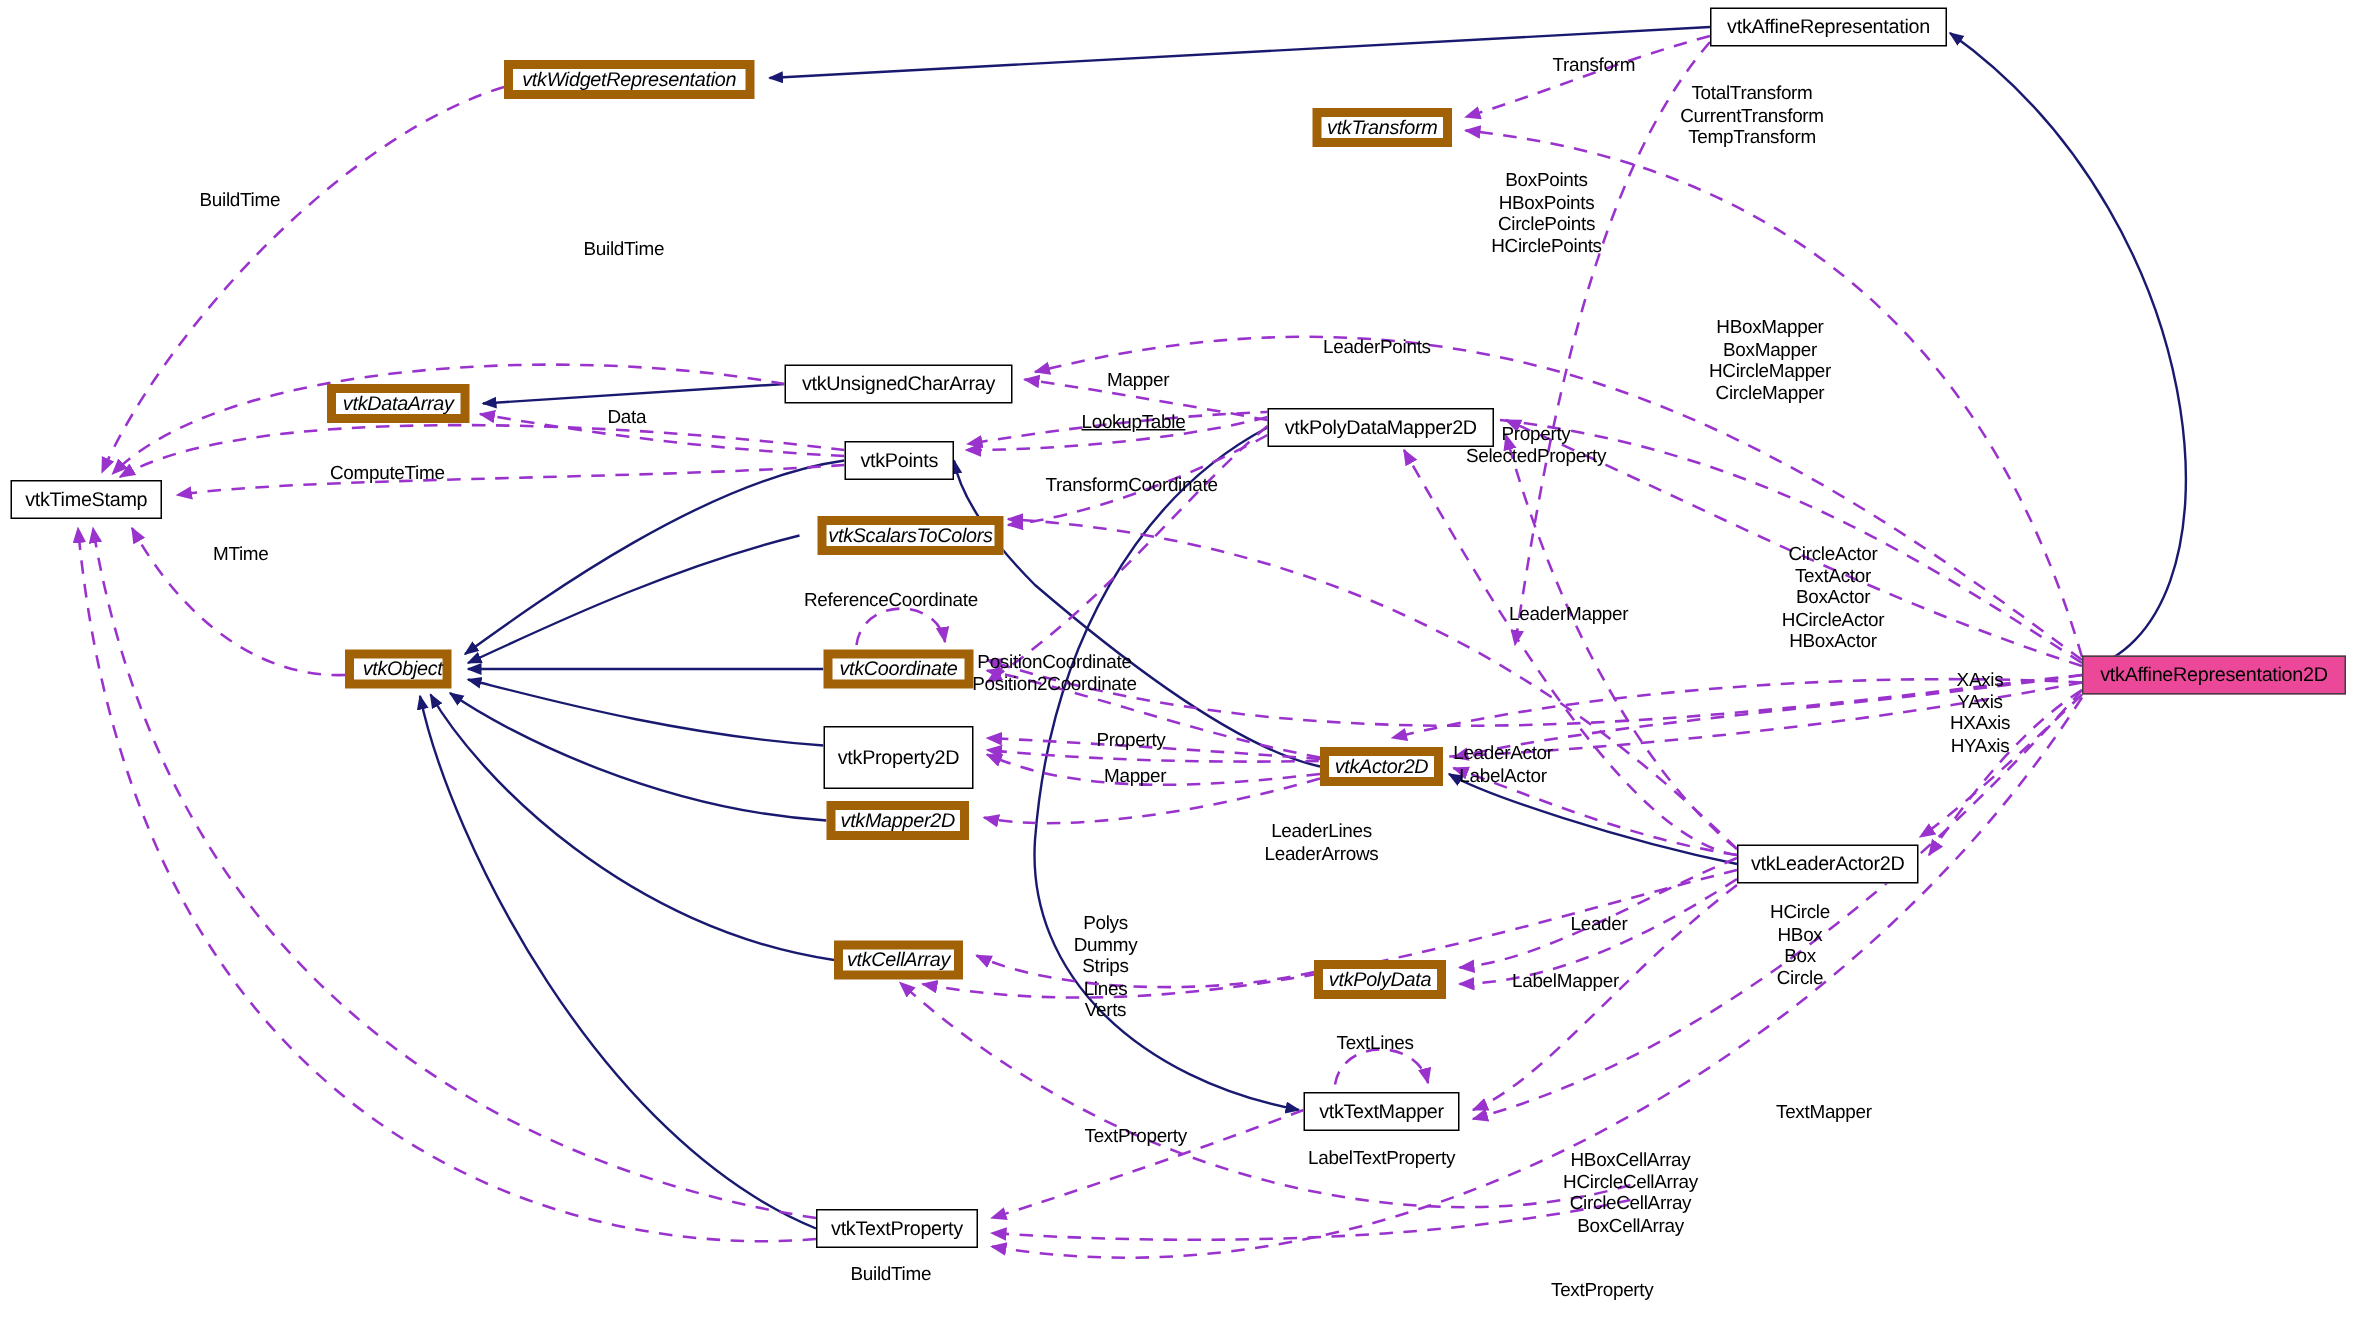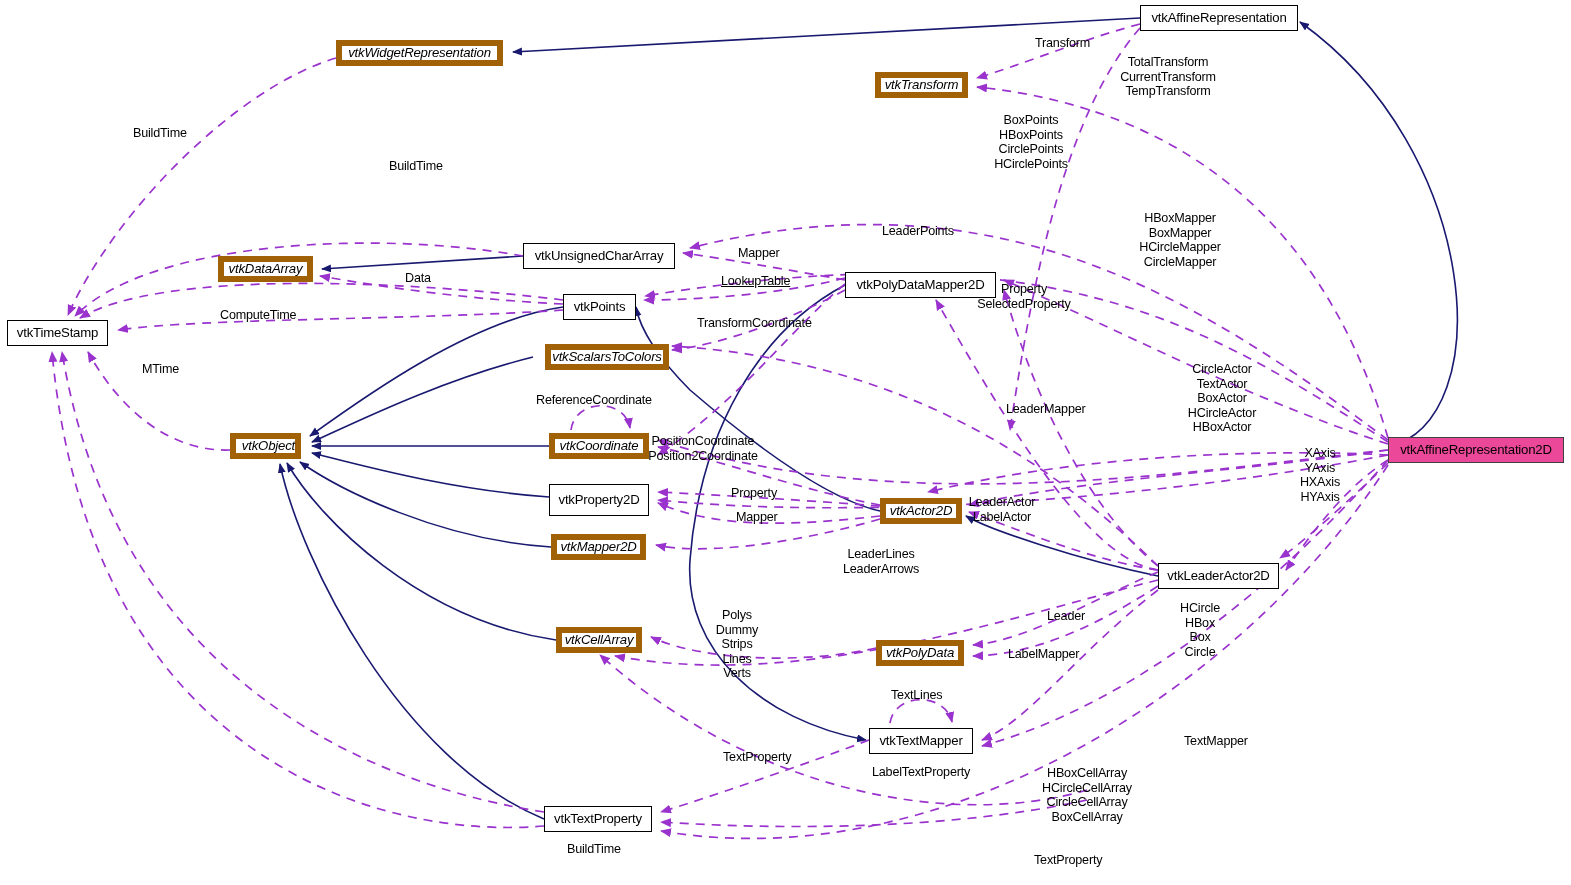"vtkProperty2D" div.node { height: 32px -> 42px }
